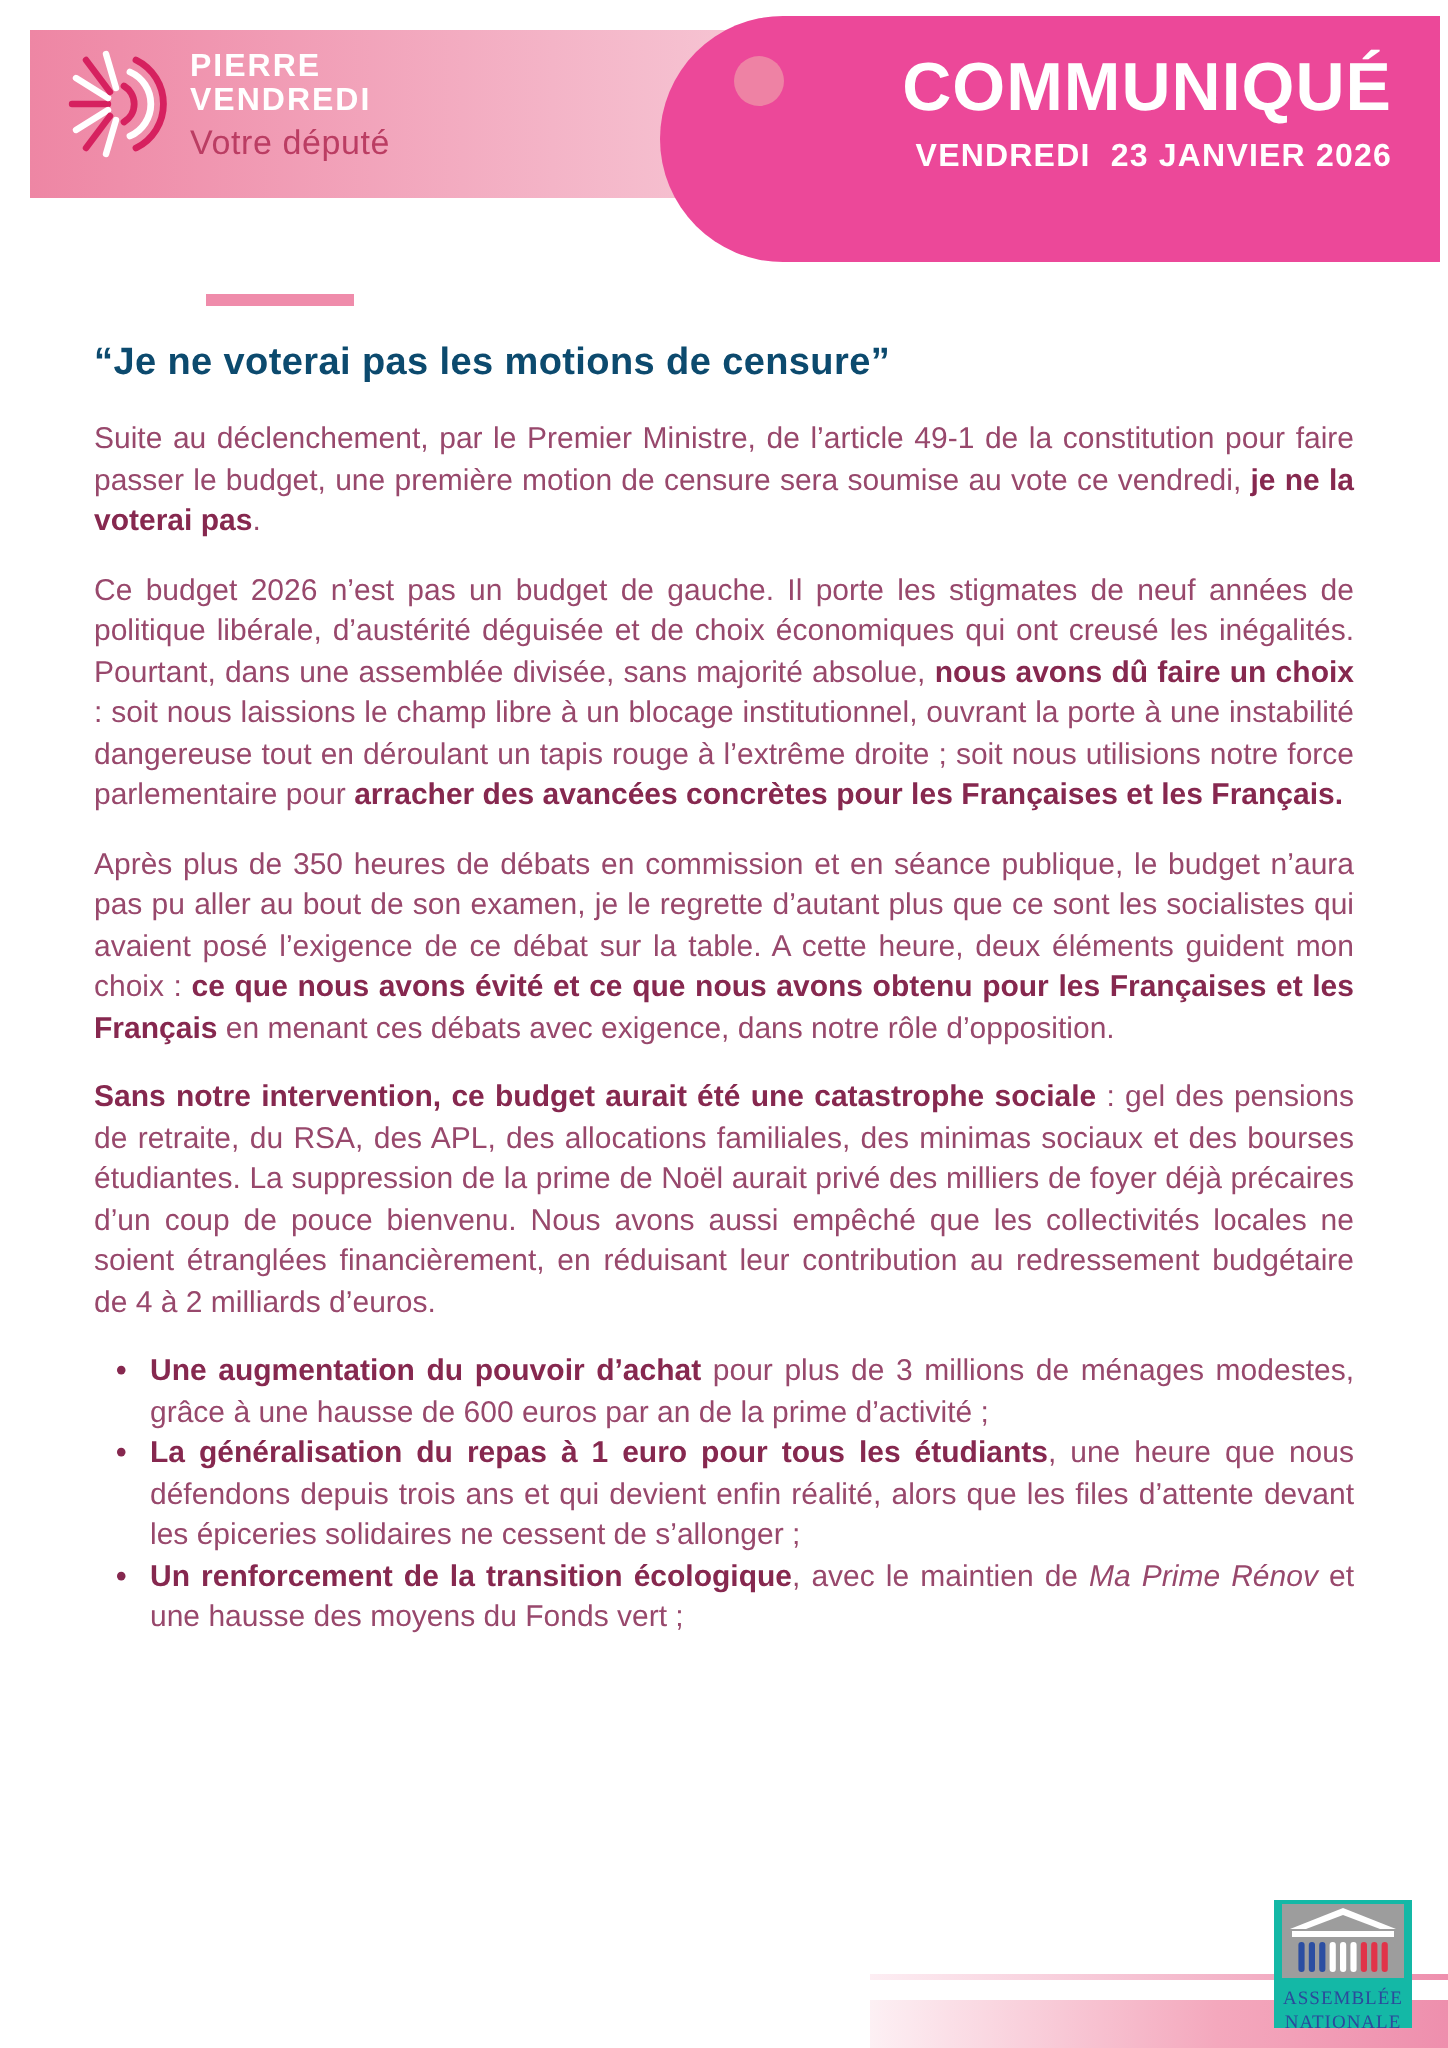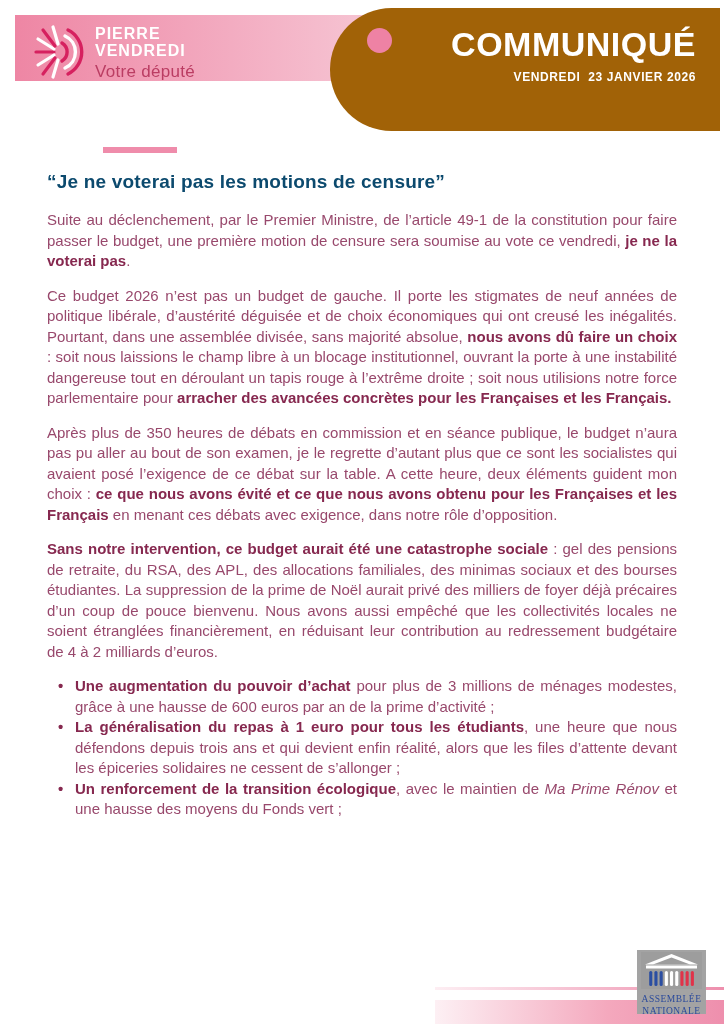"PIERRE" .band { height: 66px -> 84px }
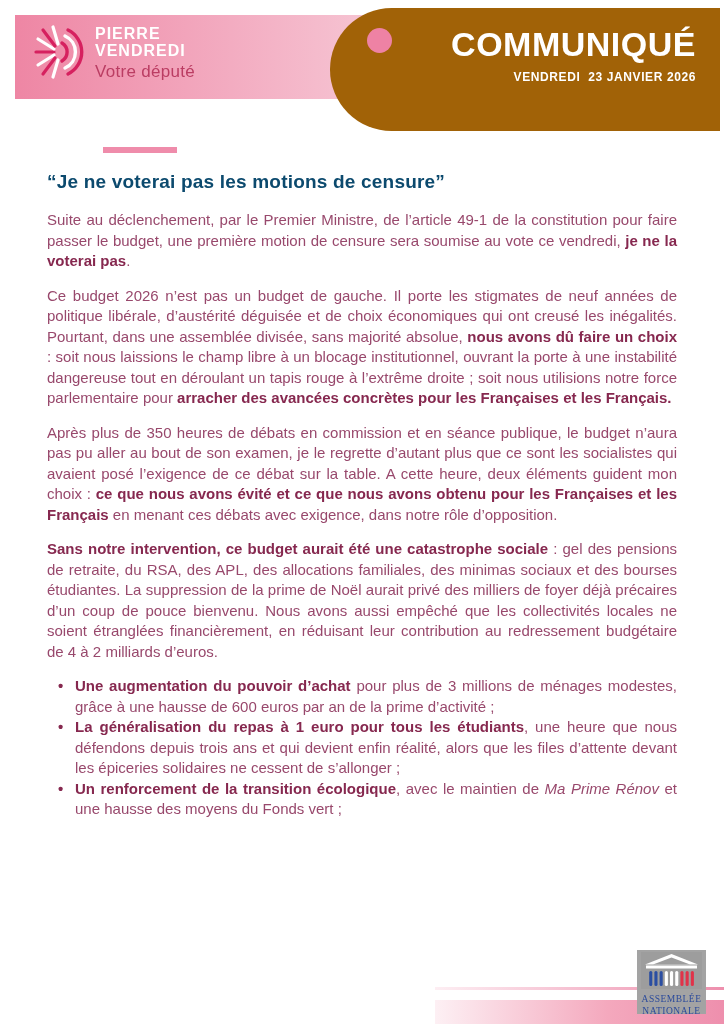"COMMUNIQUÉ" .banner { background: #a16207 -> #ec4899 }
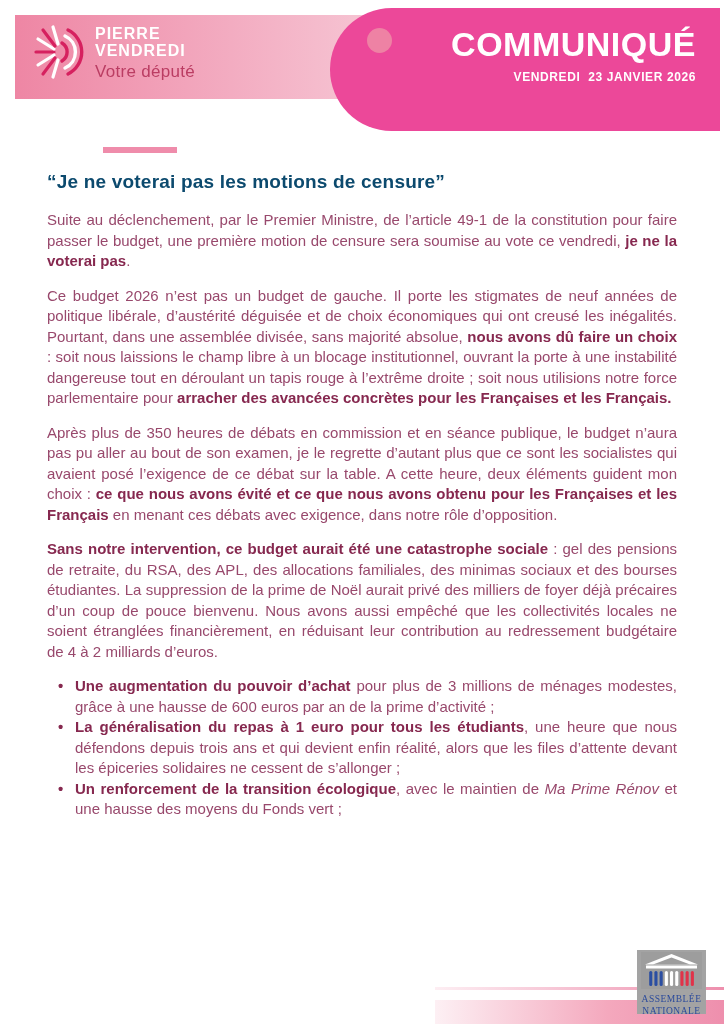"VENDREDI 23 JANVIER 2026" .banner-date { font-size: 12px -> 16px }
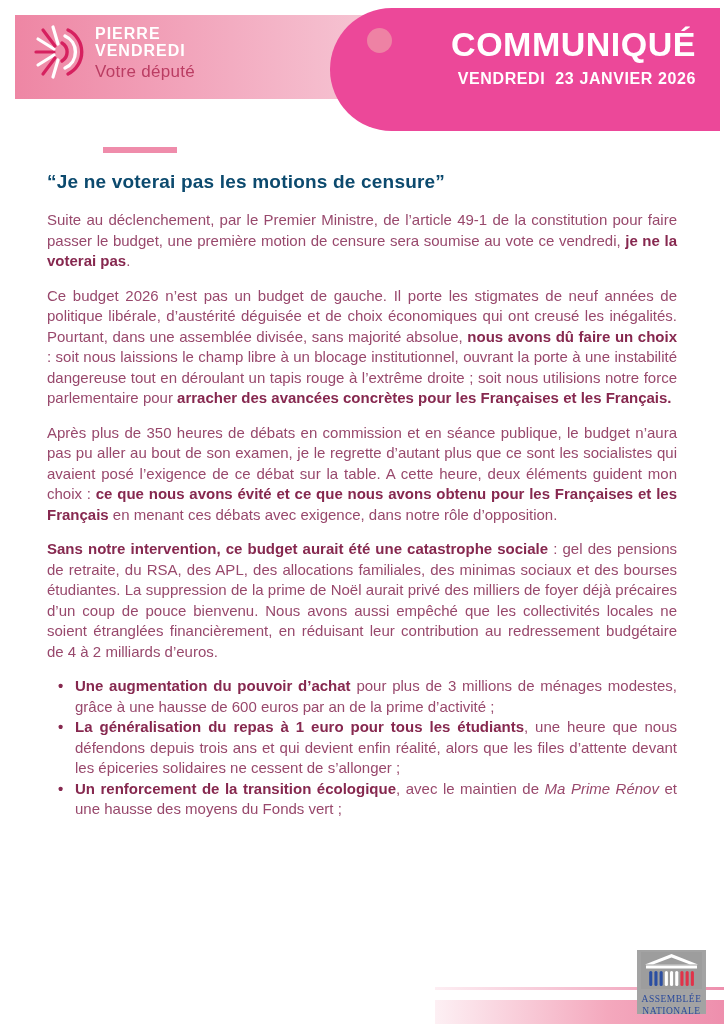"ASSEMBLÉE" .an-logo { background: #a3a3a3 -> #14b8a6 }
